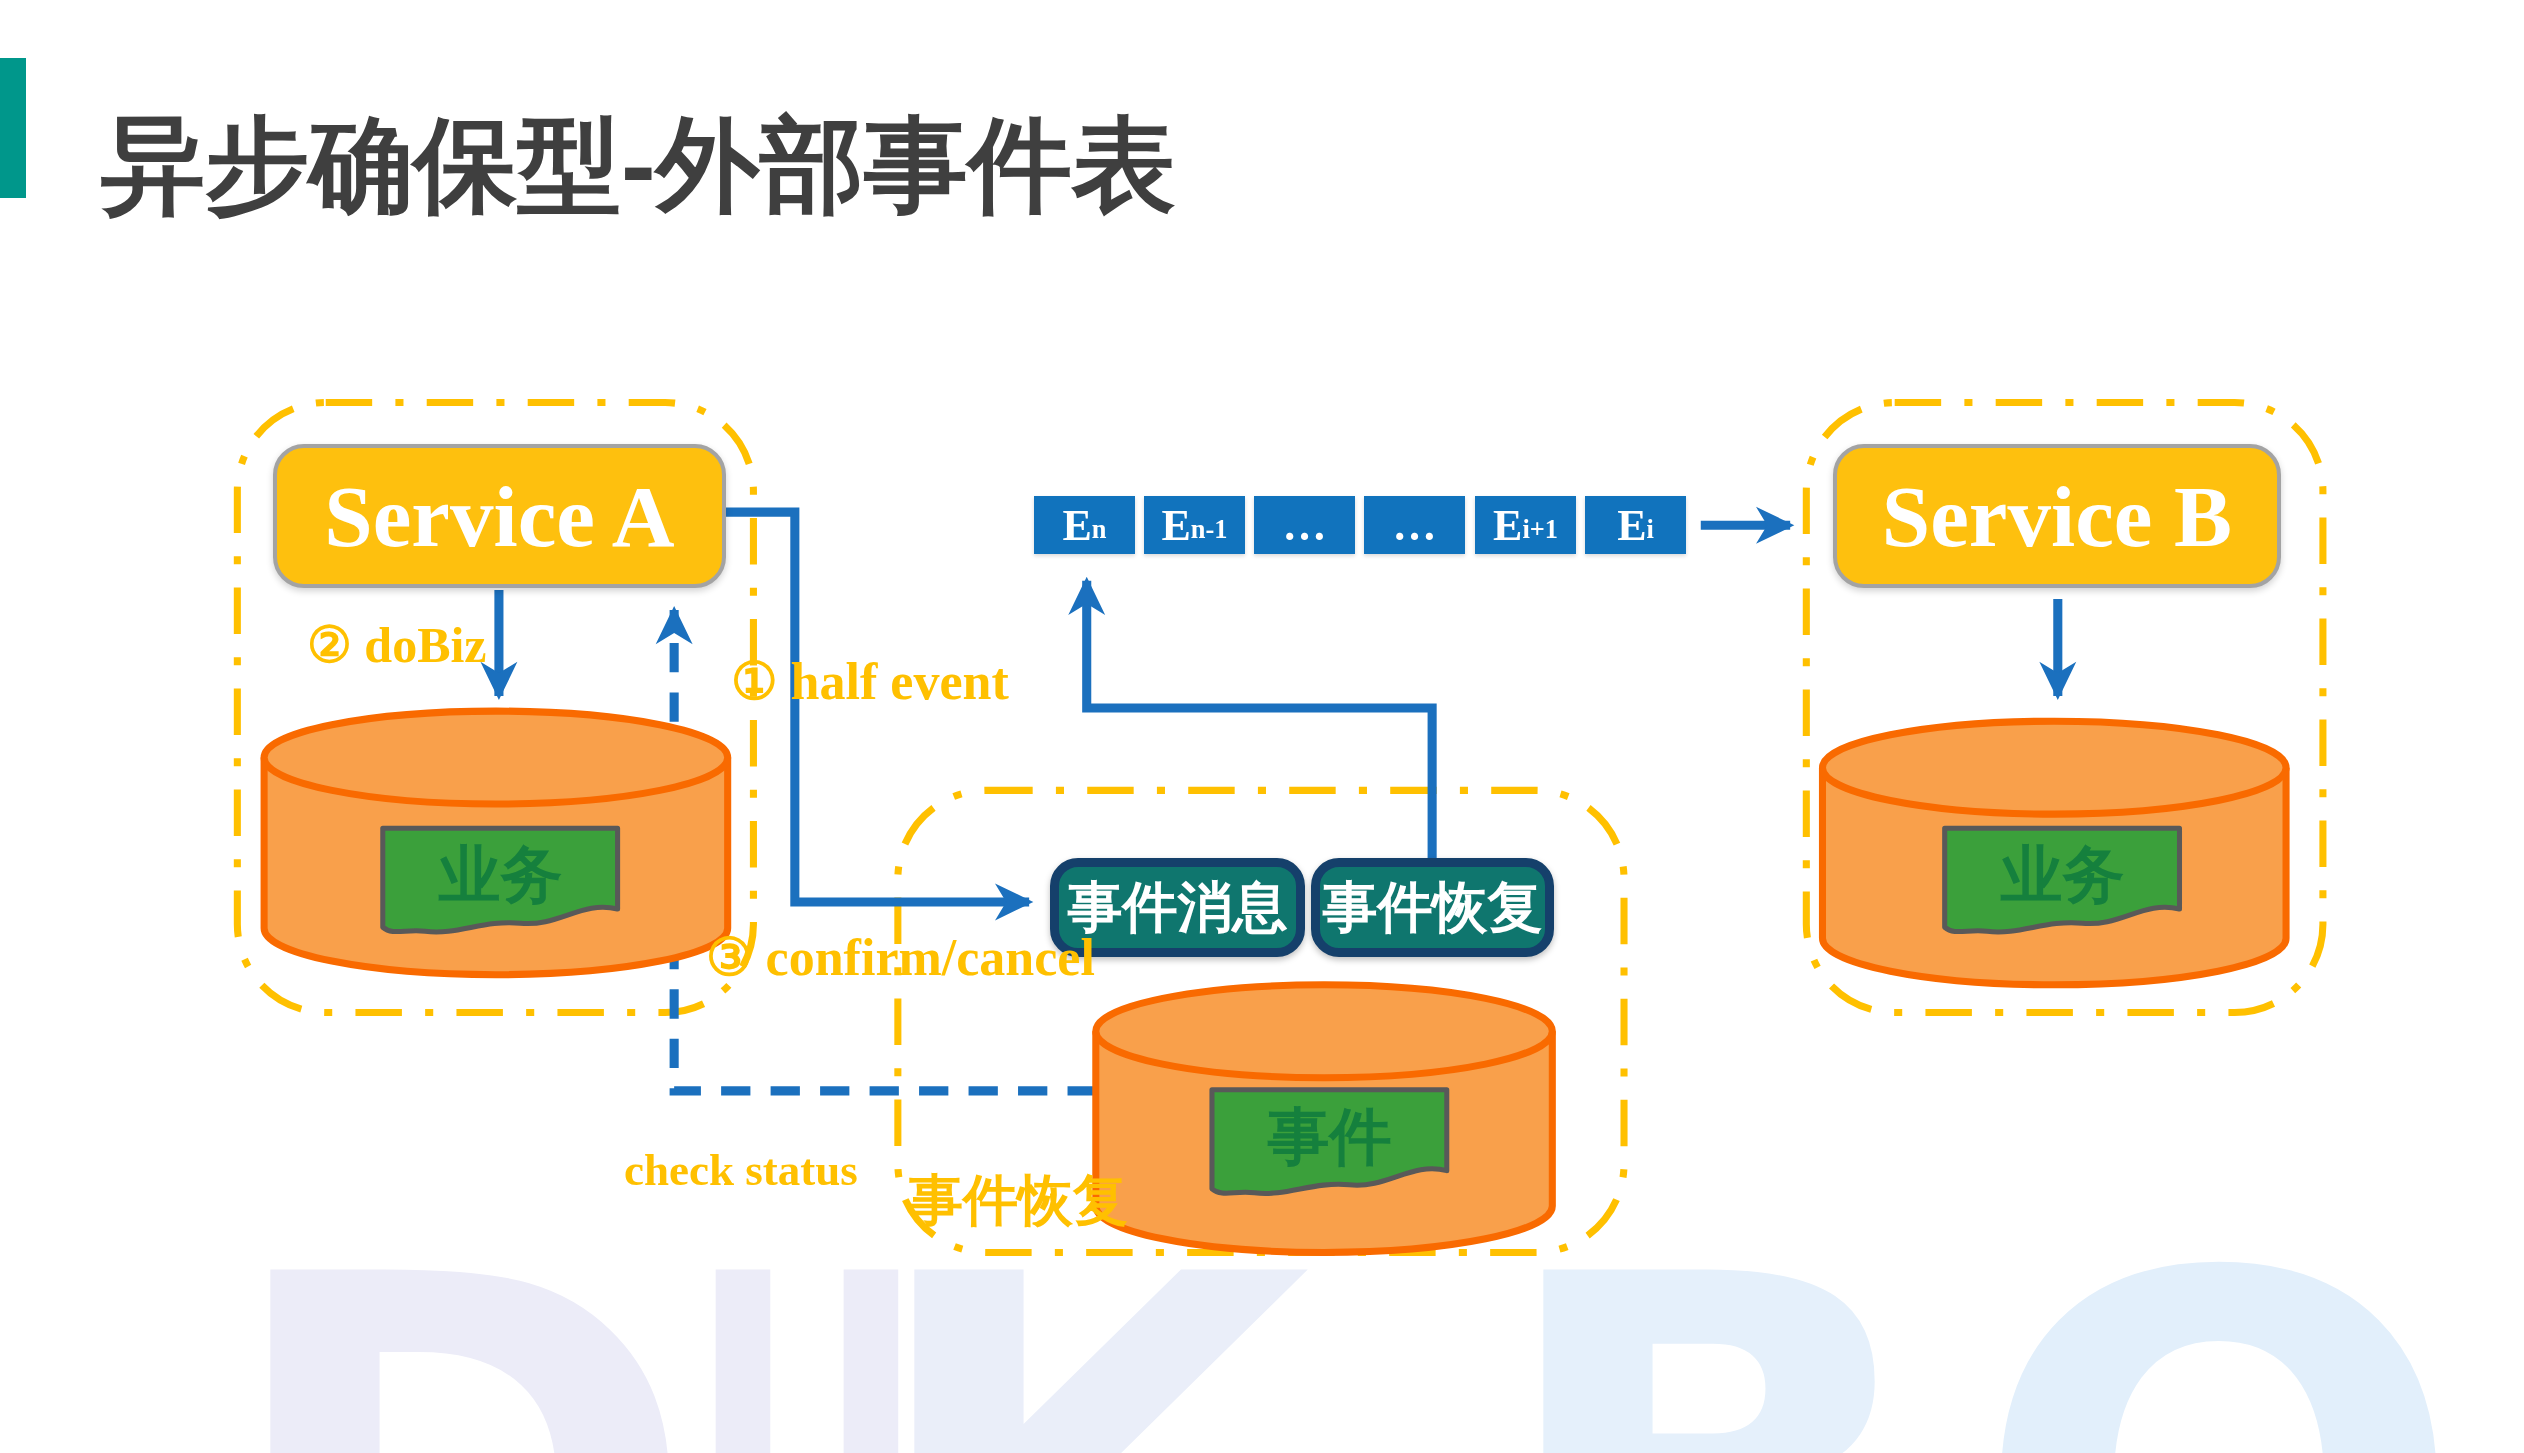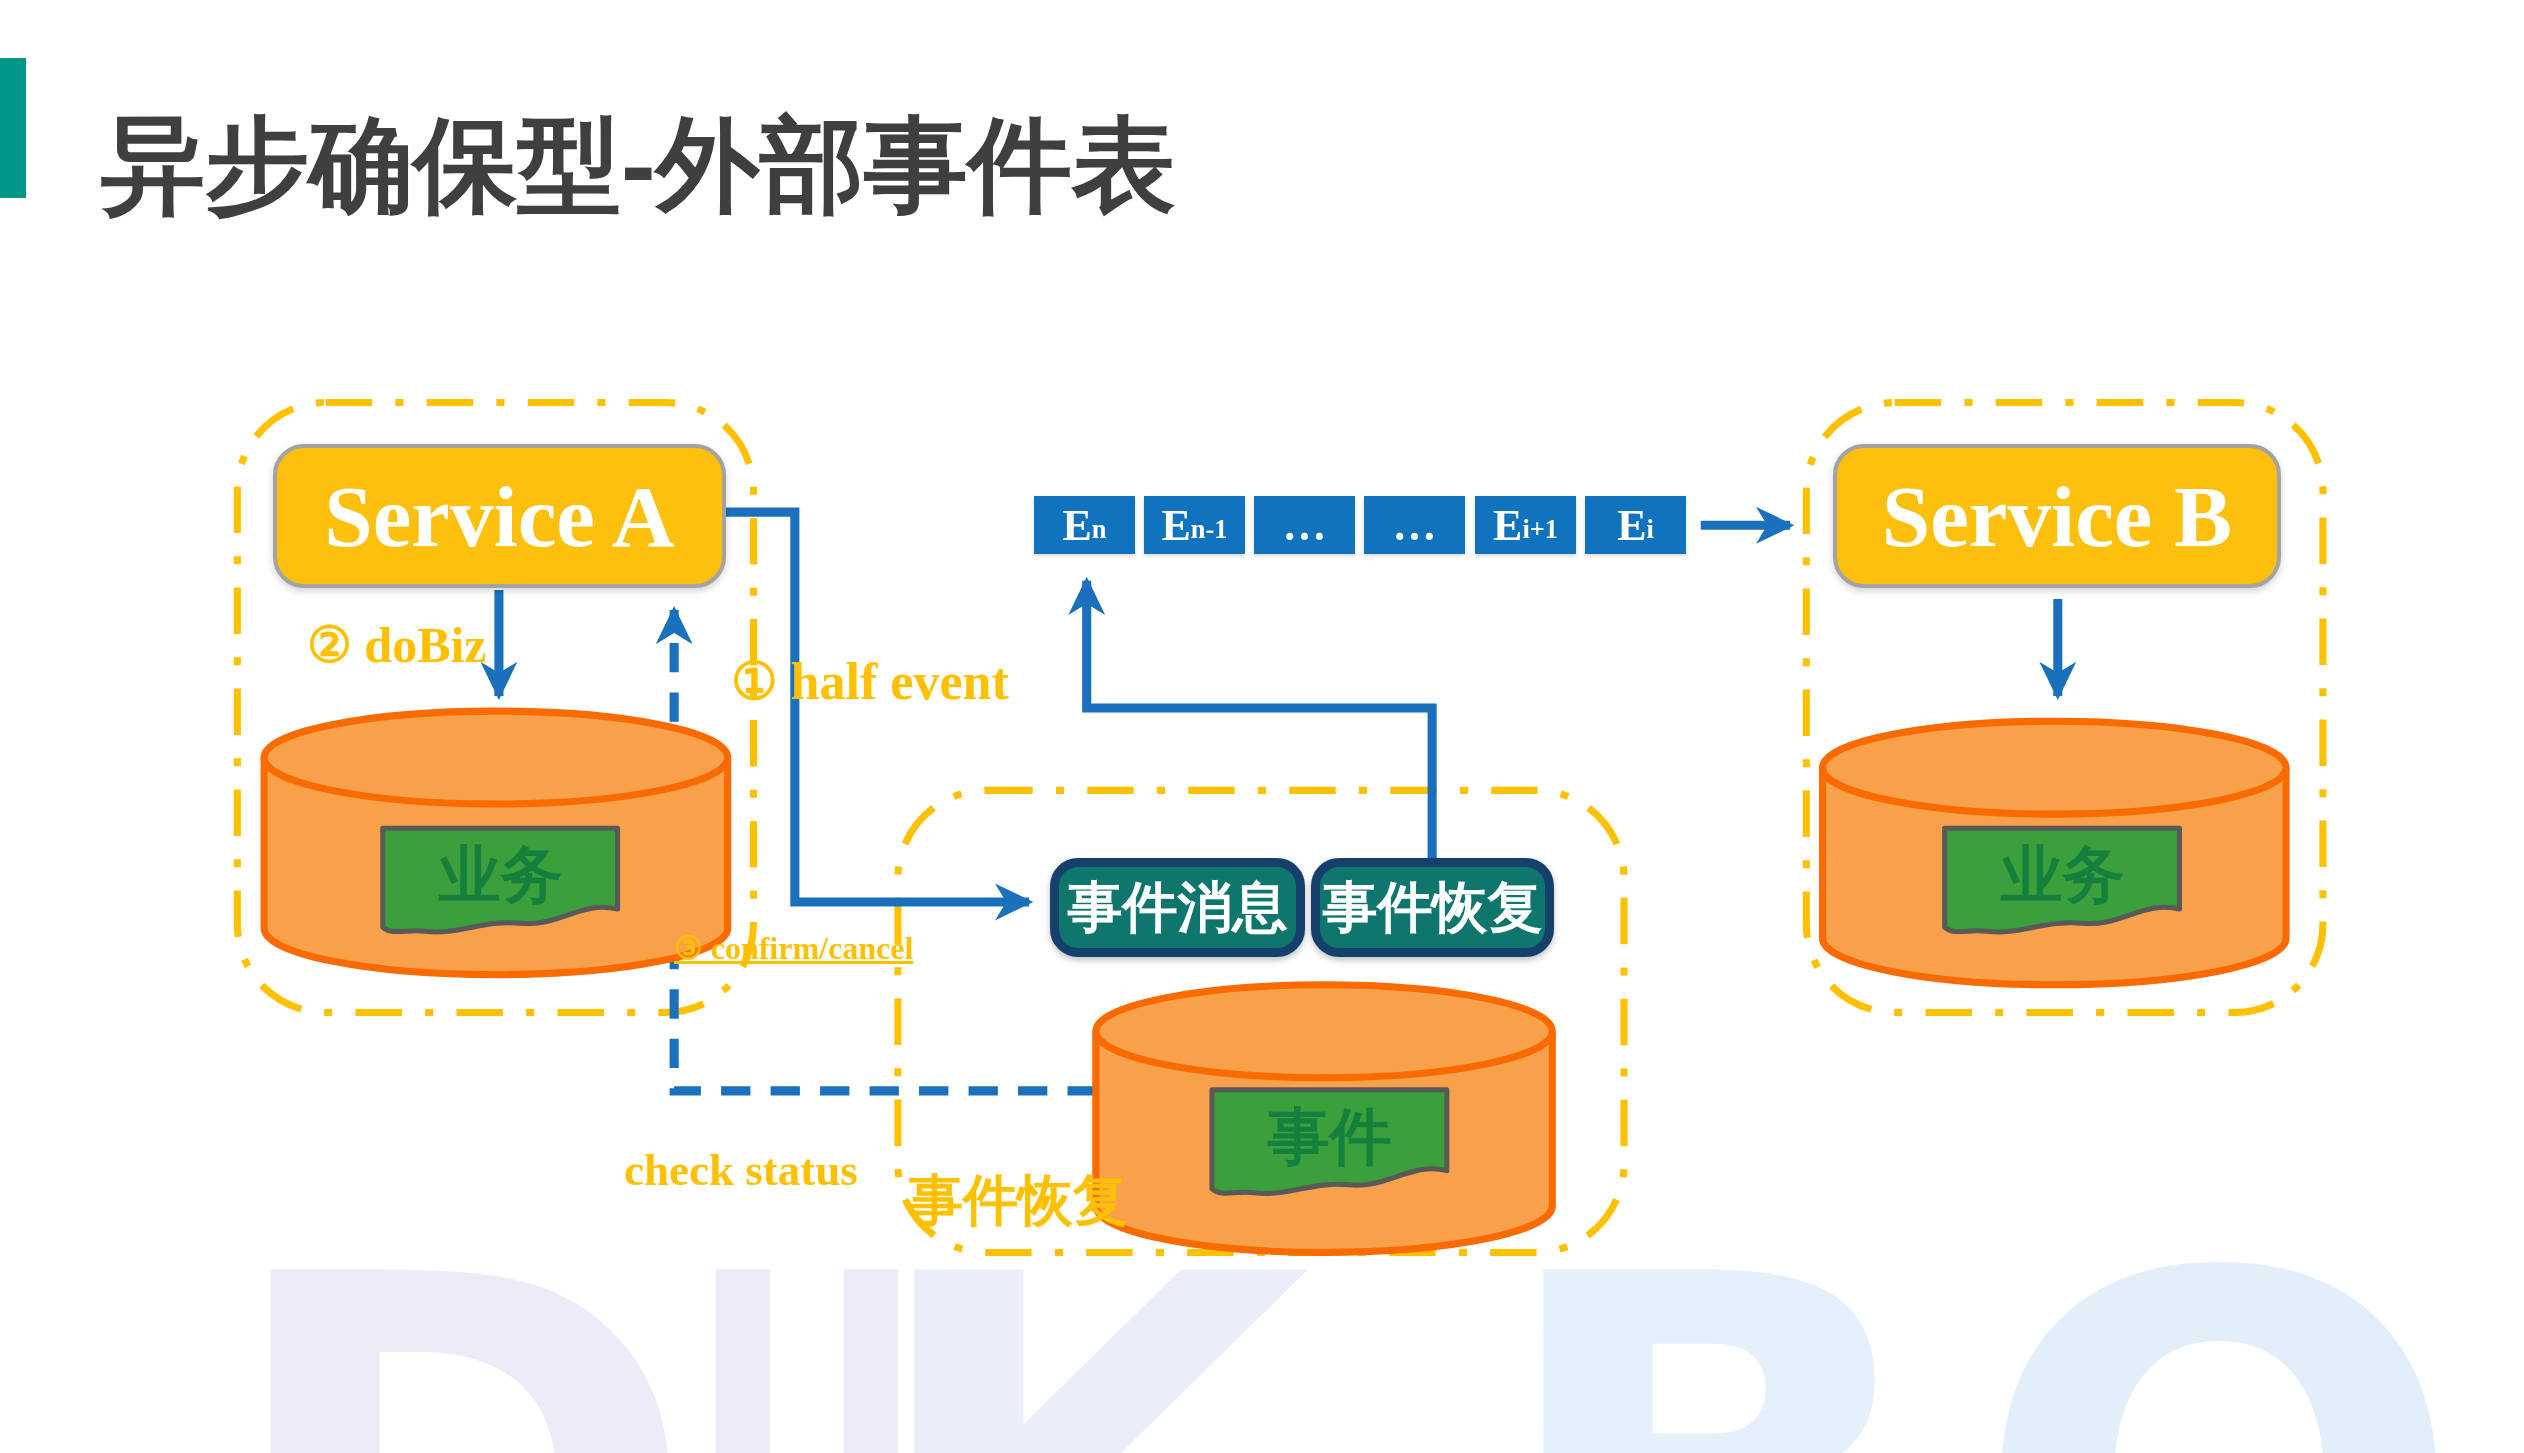"③ confirm/cancel" div.flow-label { font-size: 32px -> 52px; left: 674px -> 706px; text-decoration: underline -> none }
